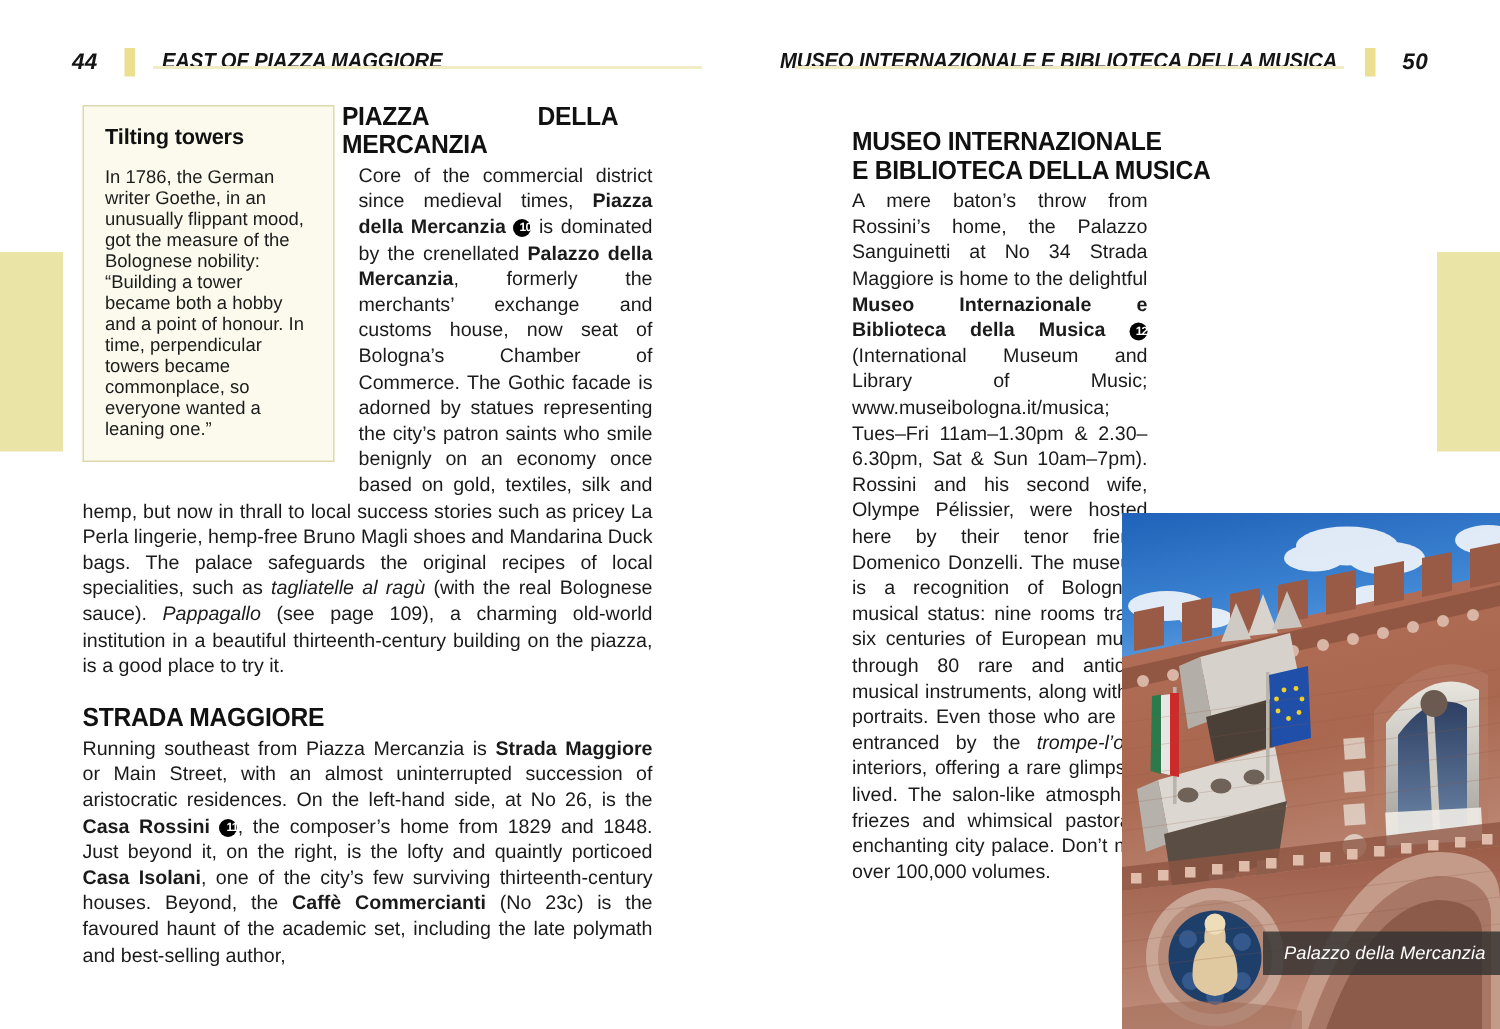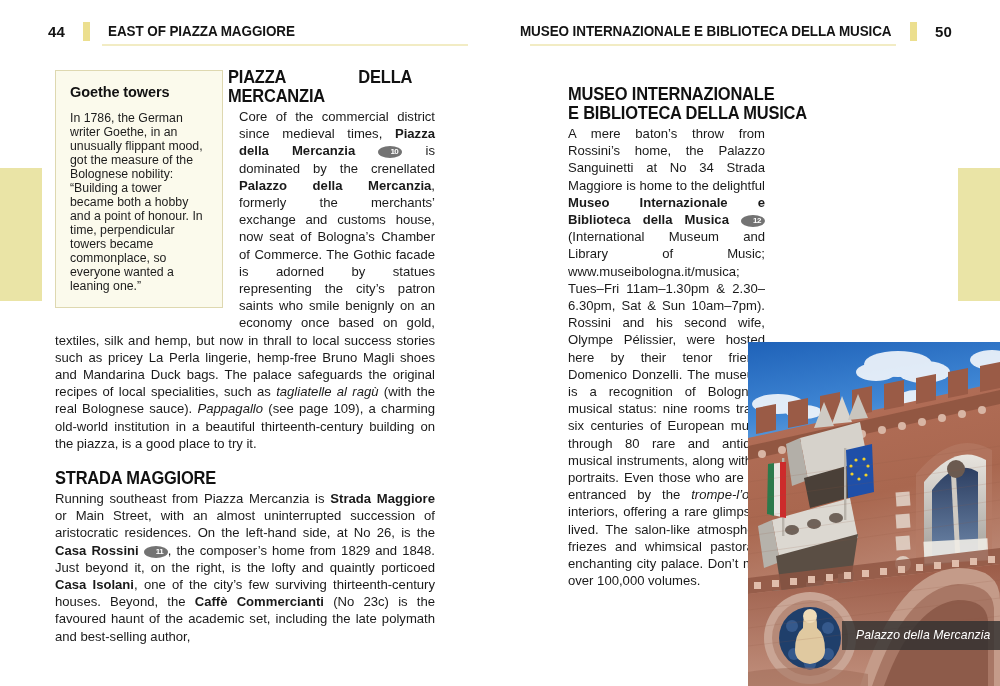"44" .runhead { font-style: none -> italic; top: 18px -> 28px }
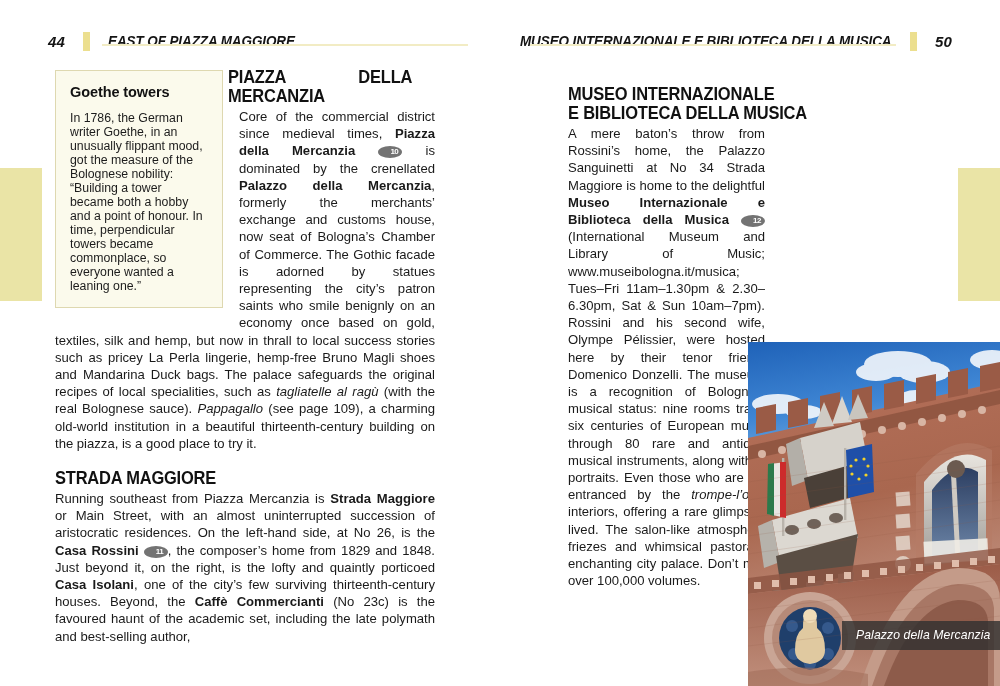"Goethe towers" h3 { text: Goethe -> Tilting }
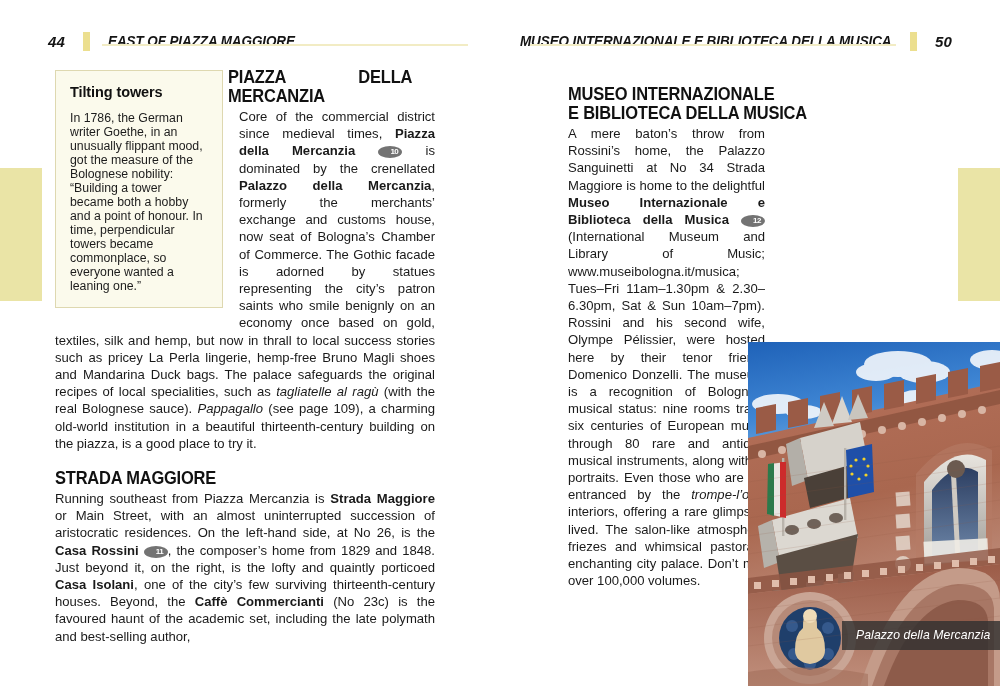"10" .marker { background: #737373 -> #000000; padding-left: 12px -> none; text-align: left -> right }
